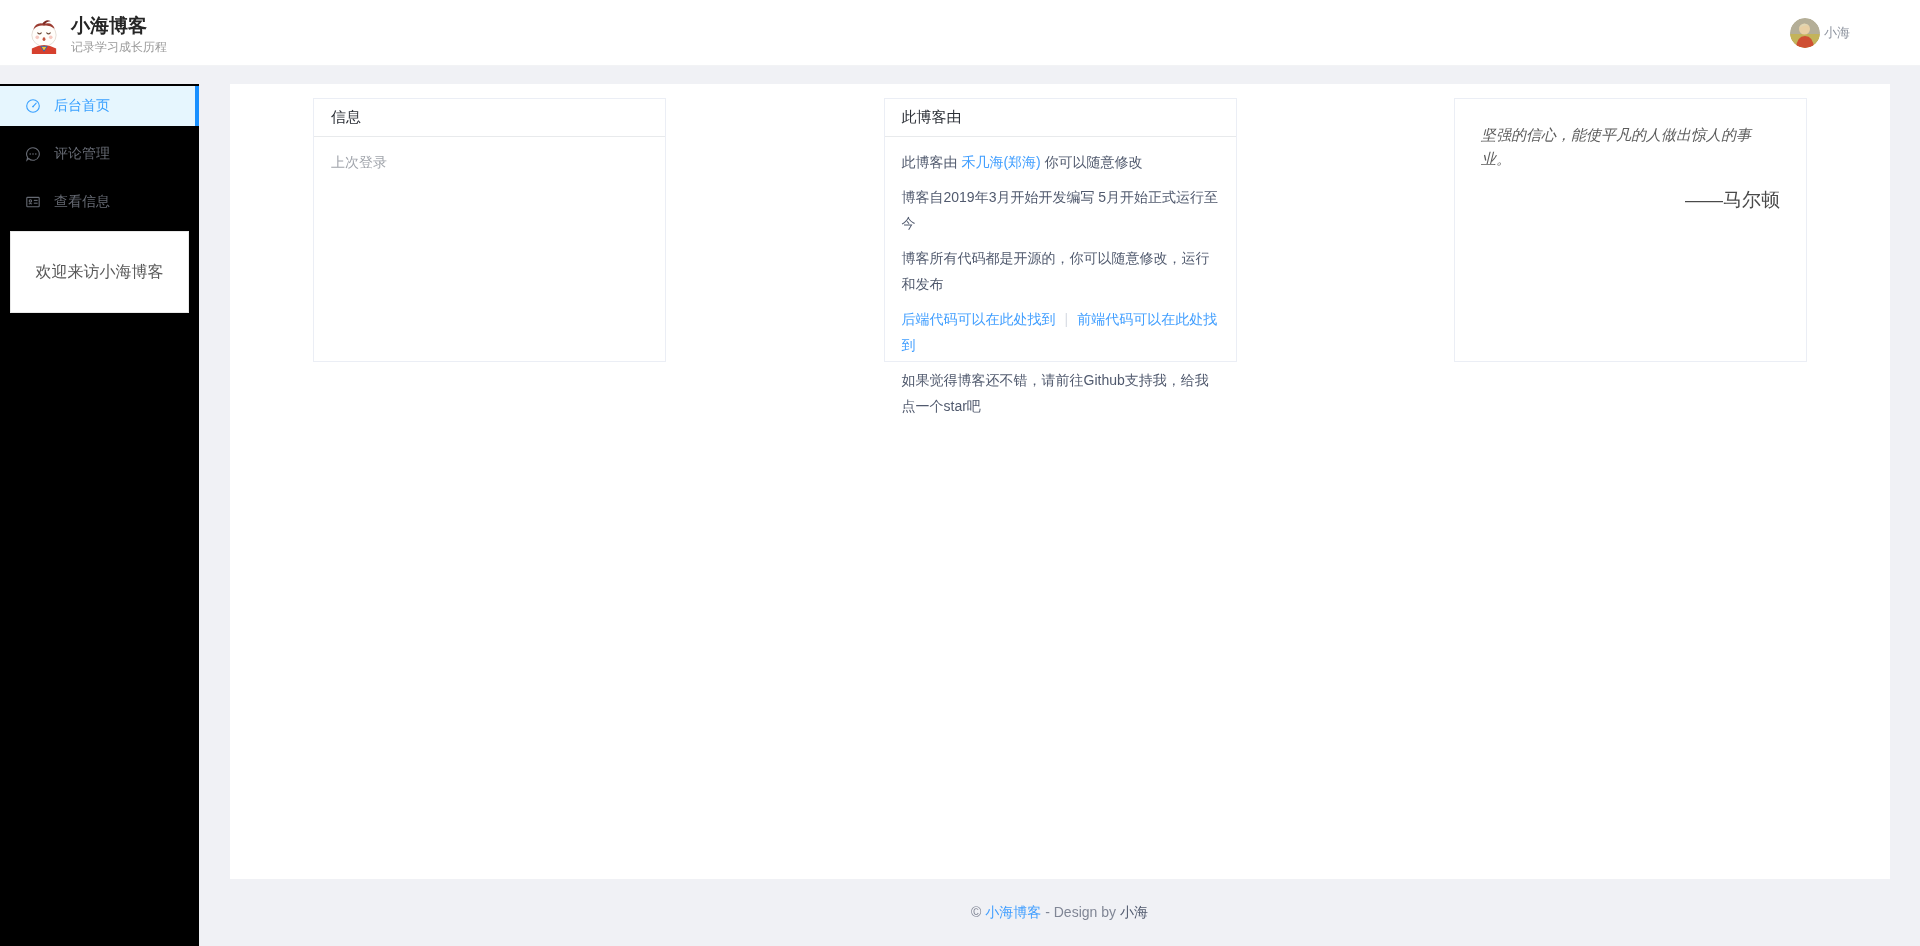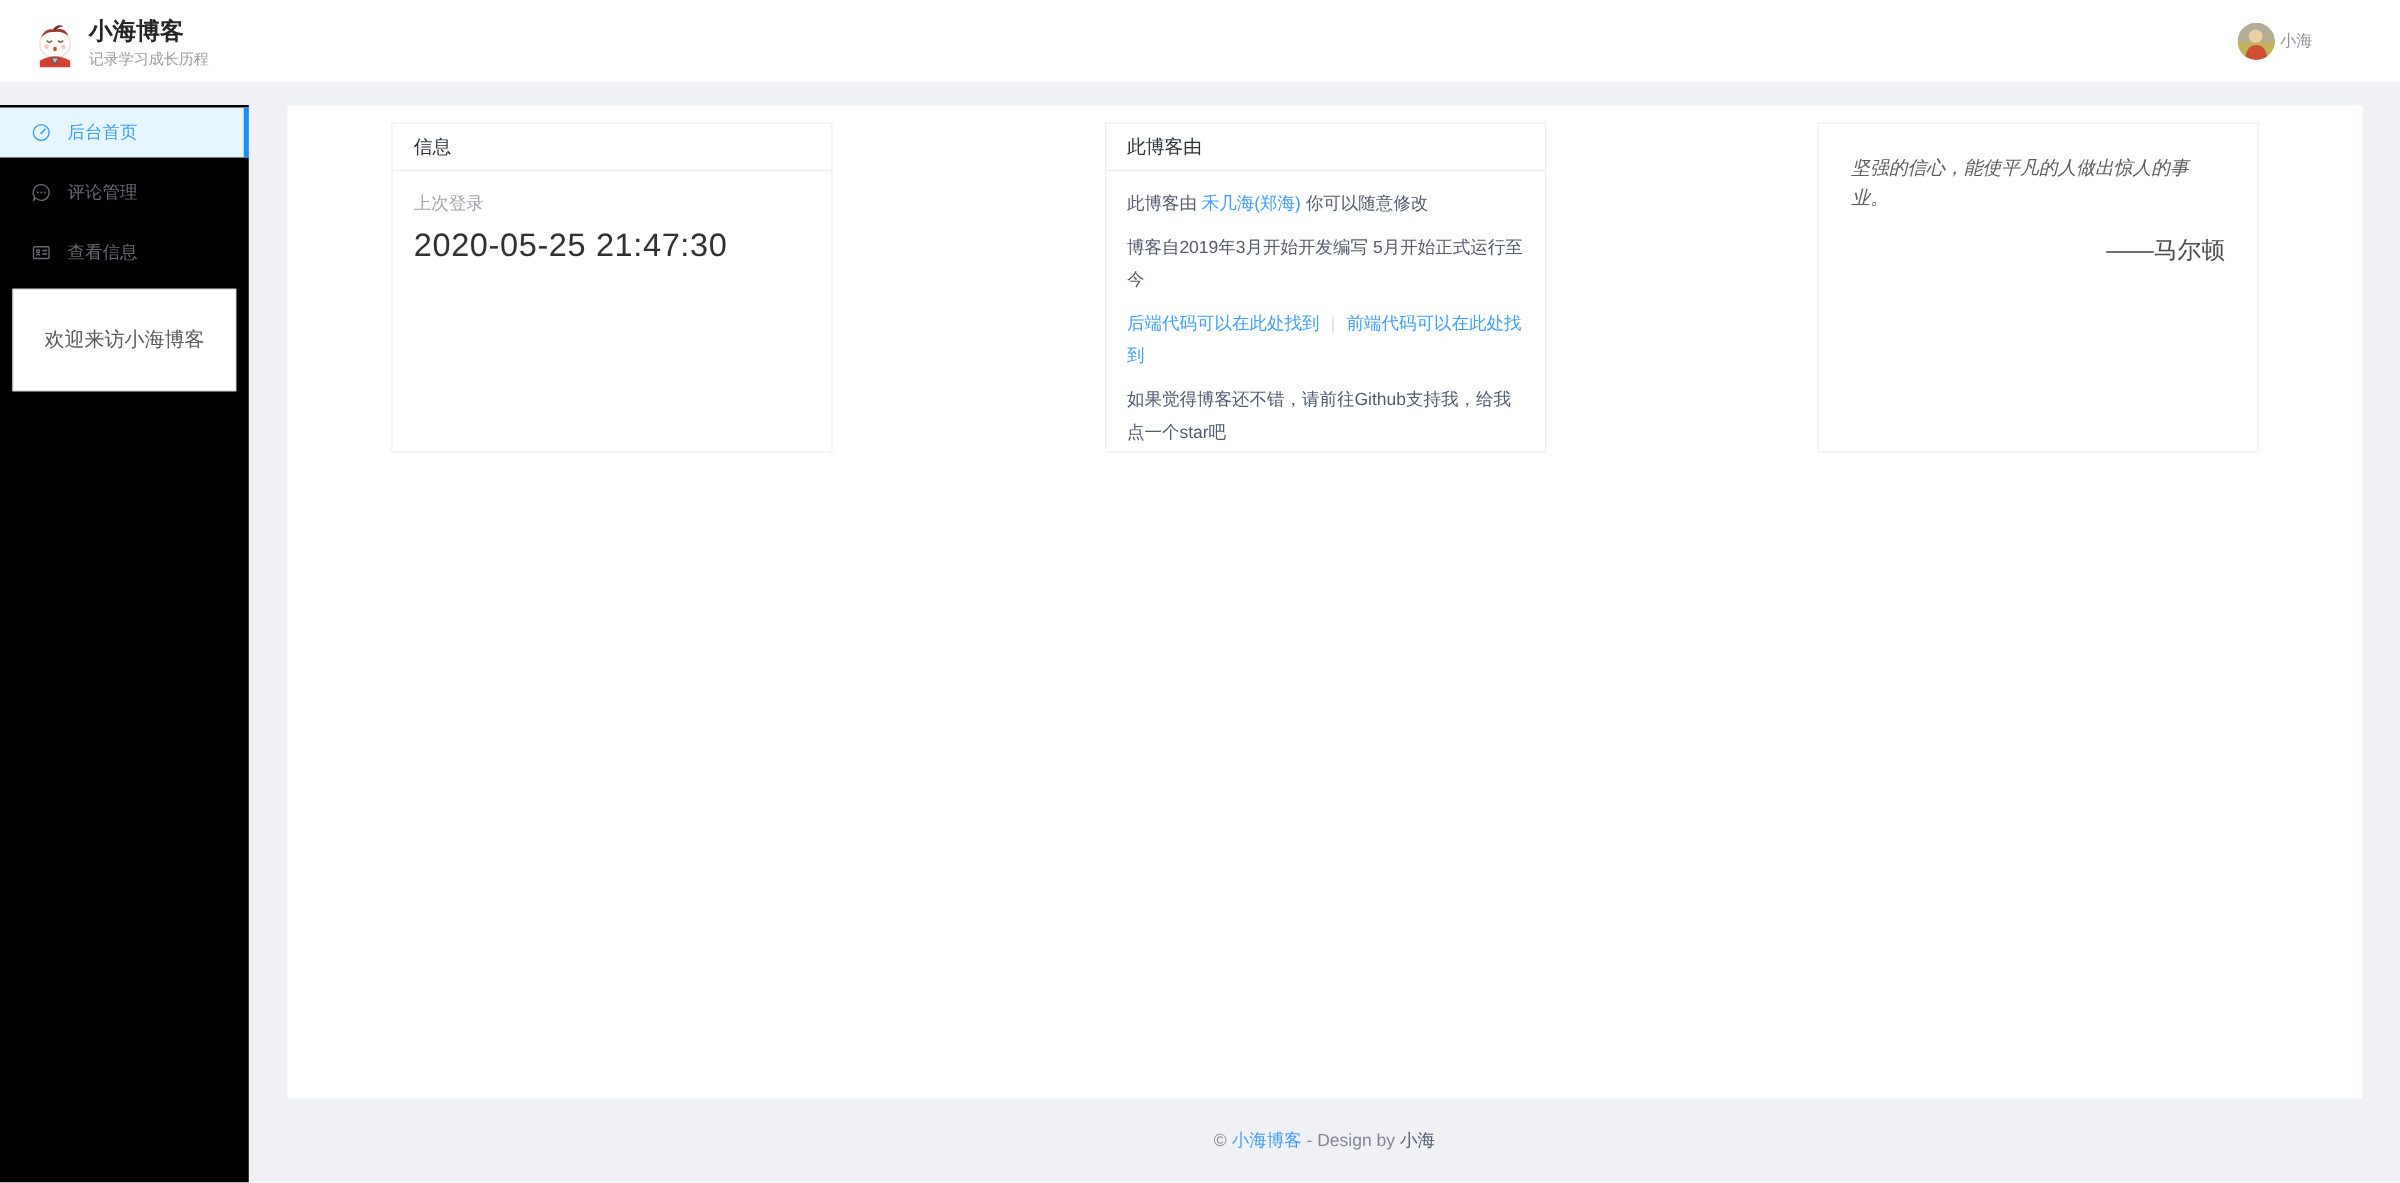"2020-05-25 21:47:30" div.last-login-time { html: <div>2020-05-25 21:47:30</div> -> none }
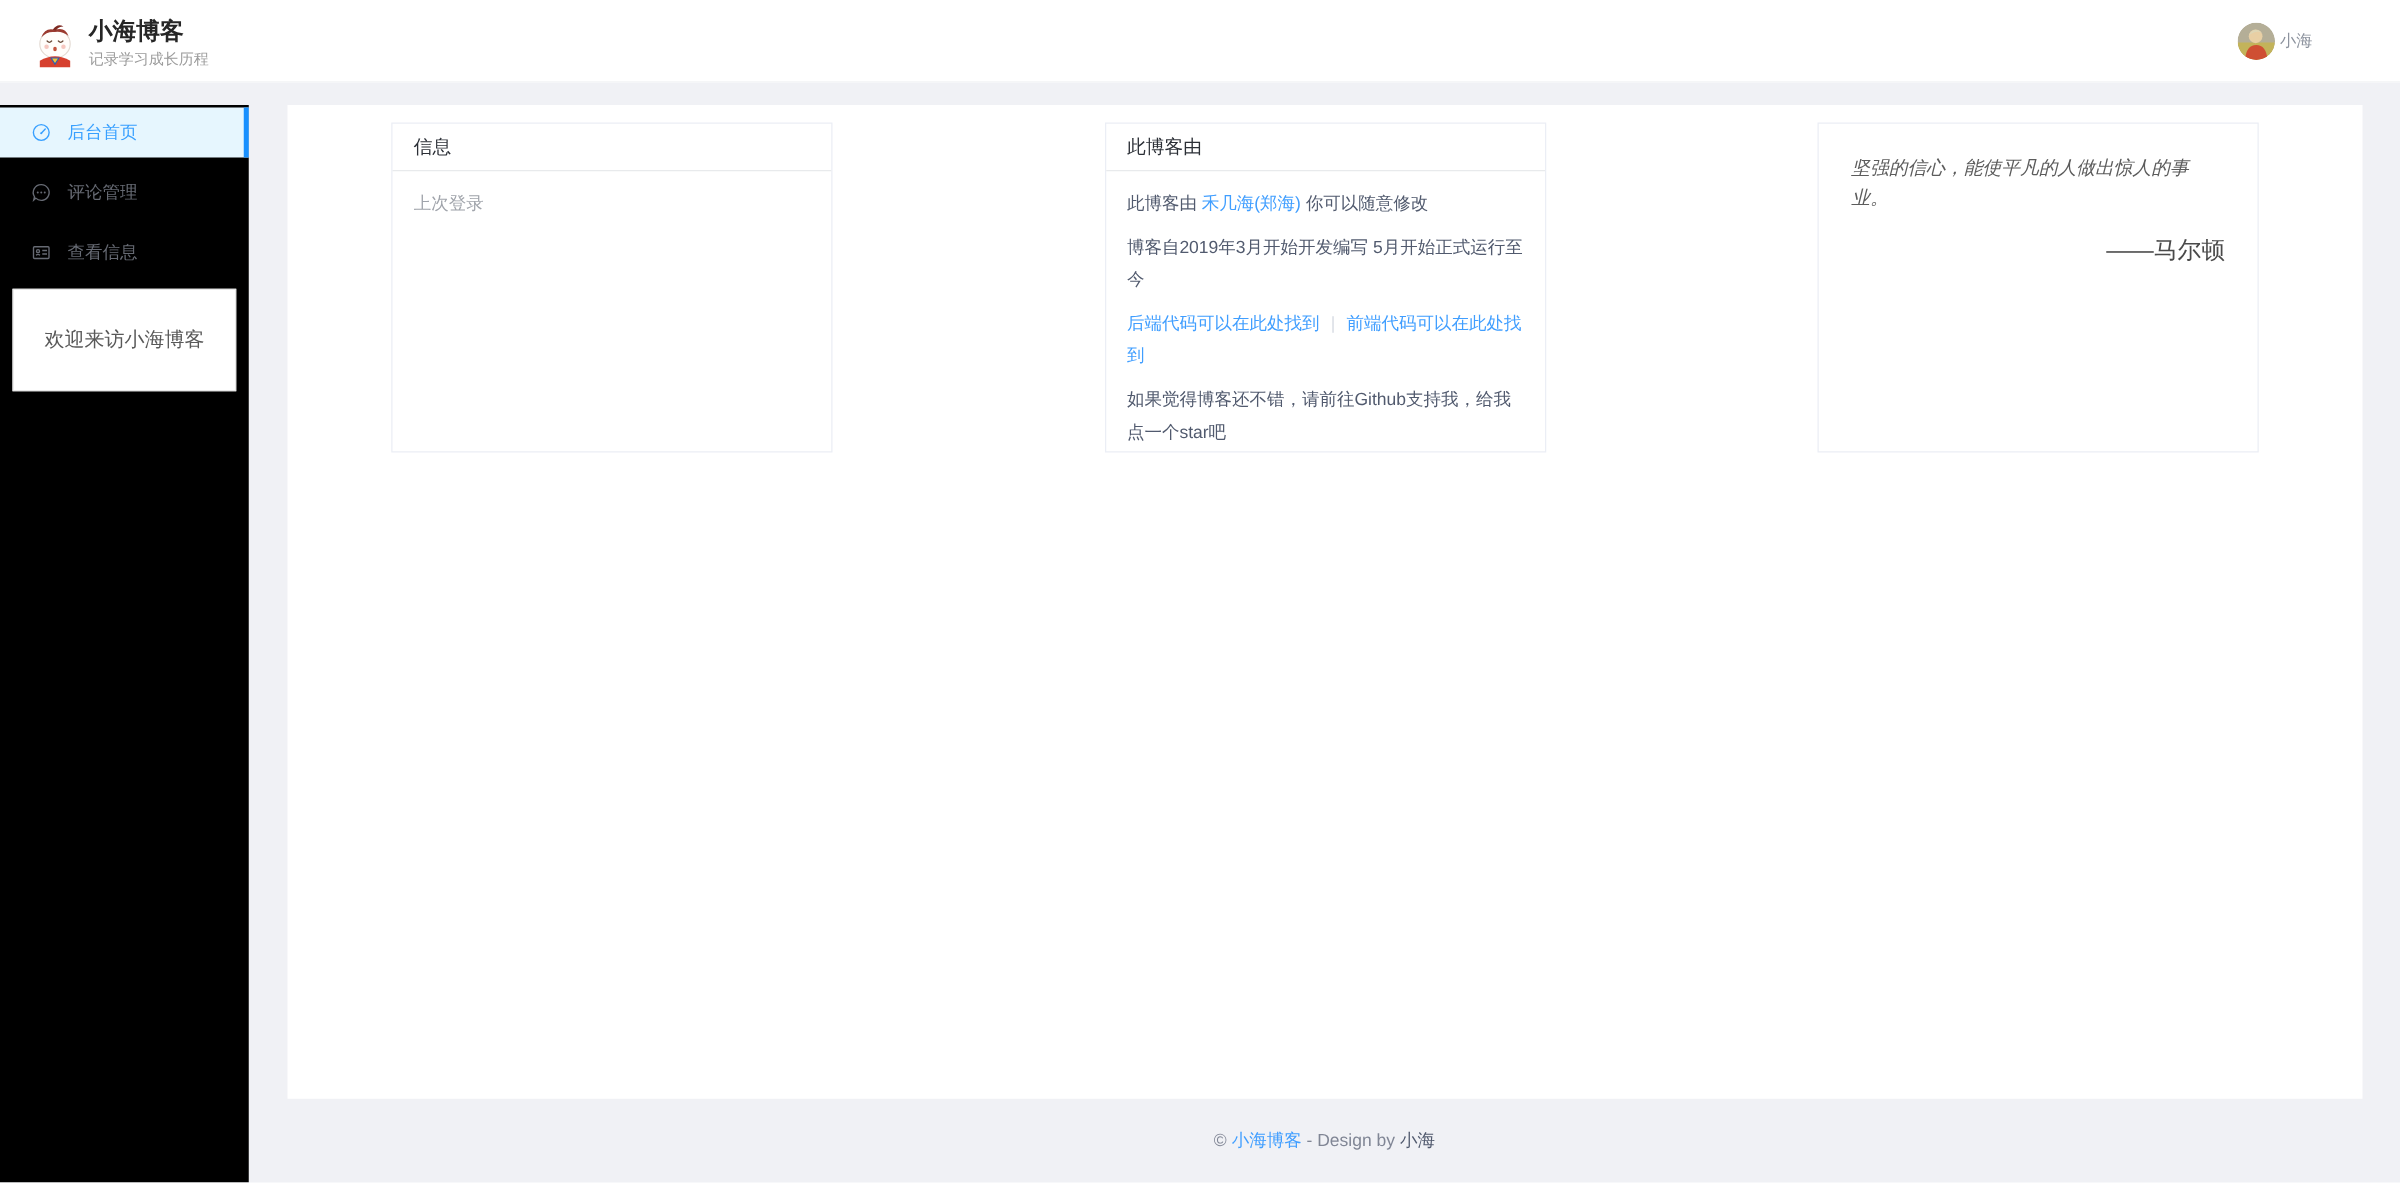"博客所有代码都是开源的，你可以随意修改，运行和发布" p { html: none -> <p>博客所有代码都是开源的，你可以随意修改，运行和发布</p> }
